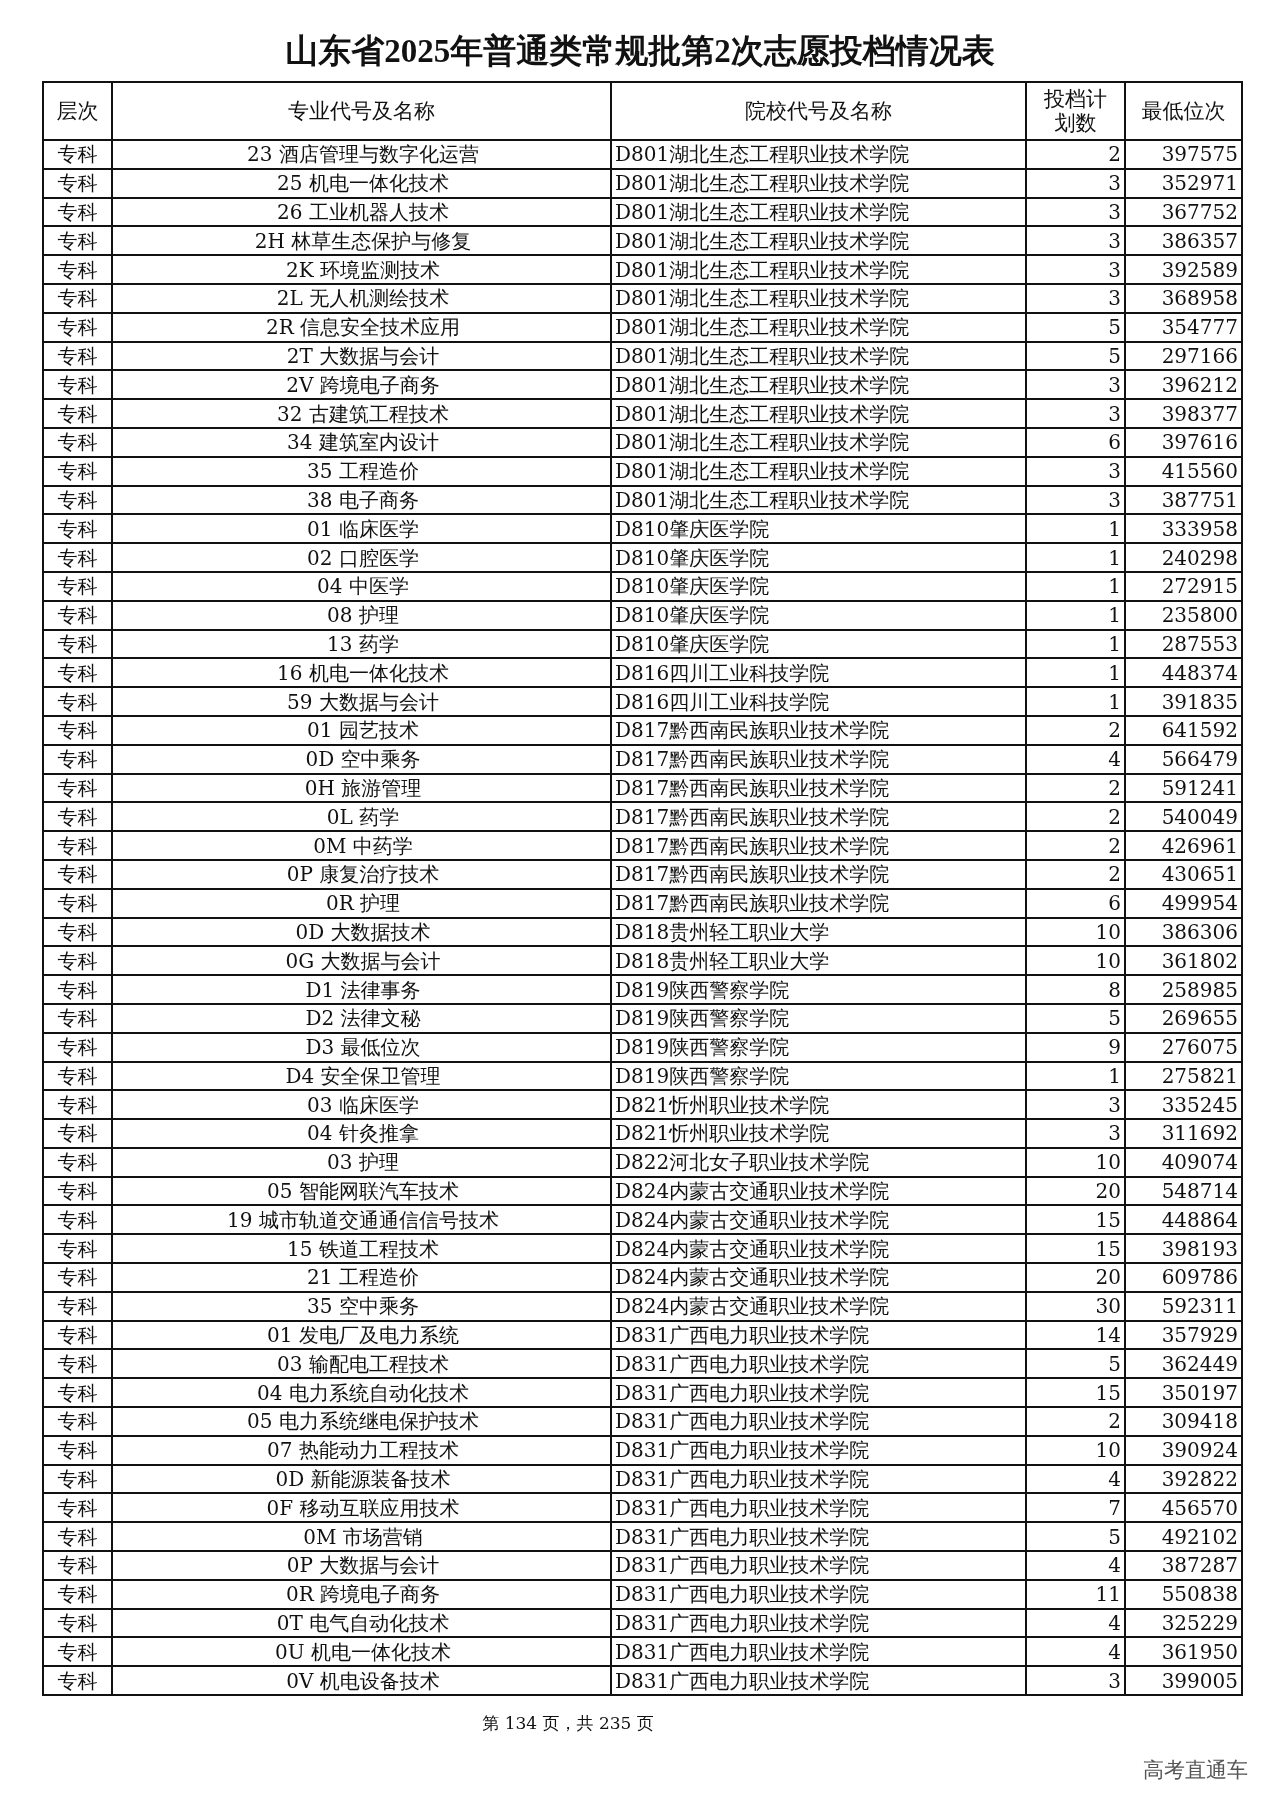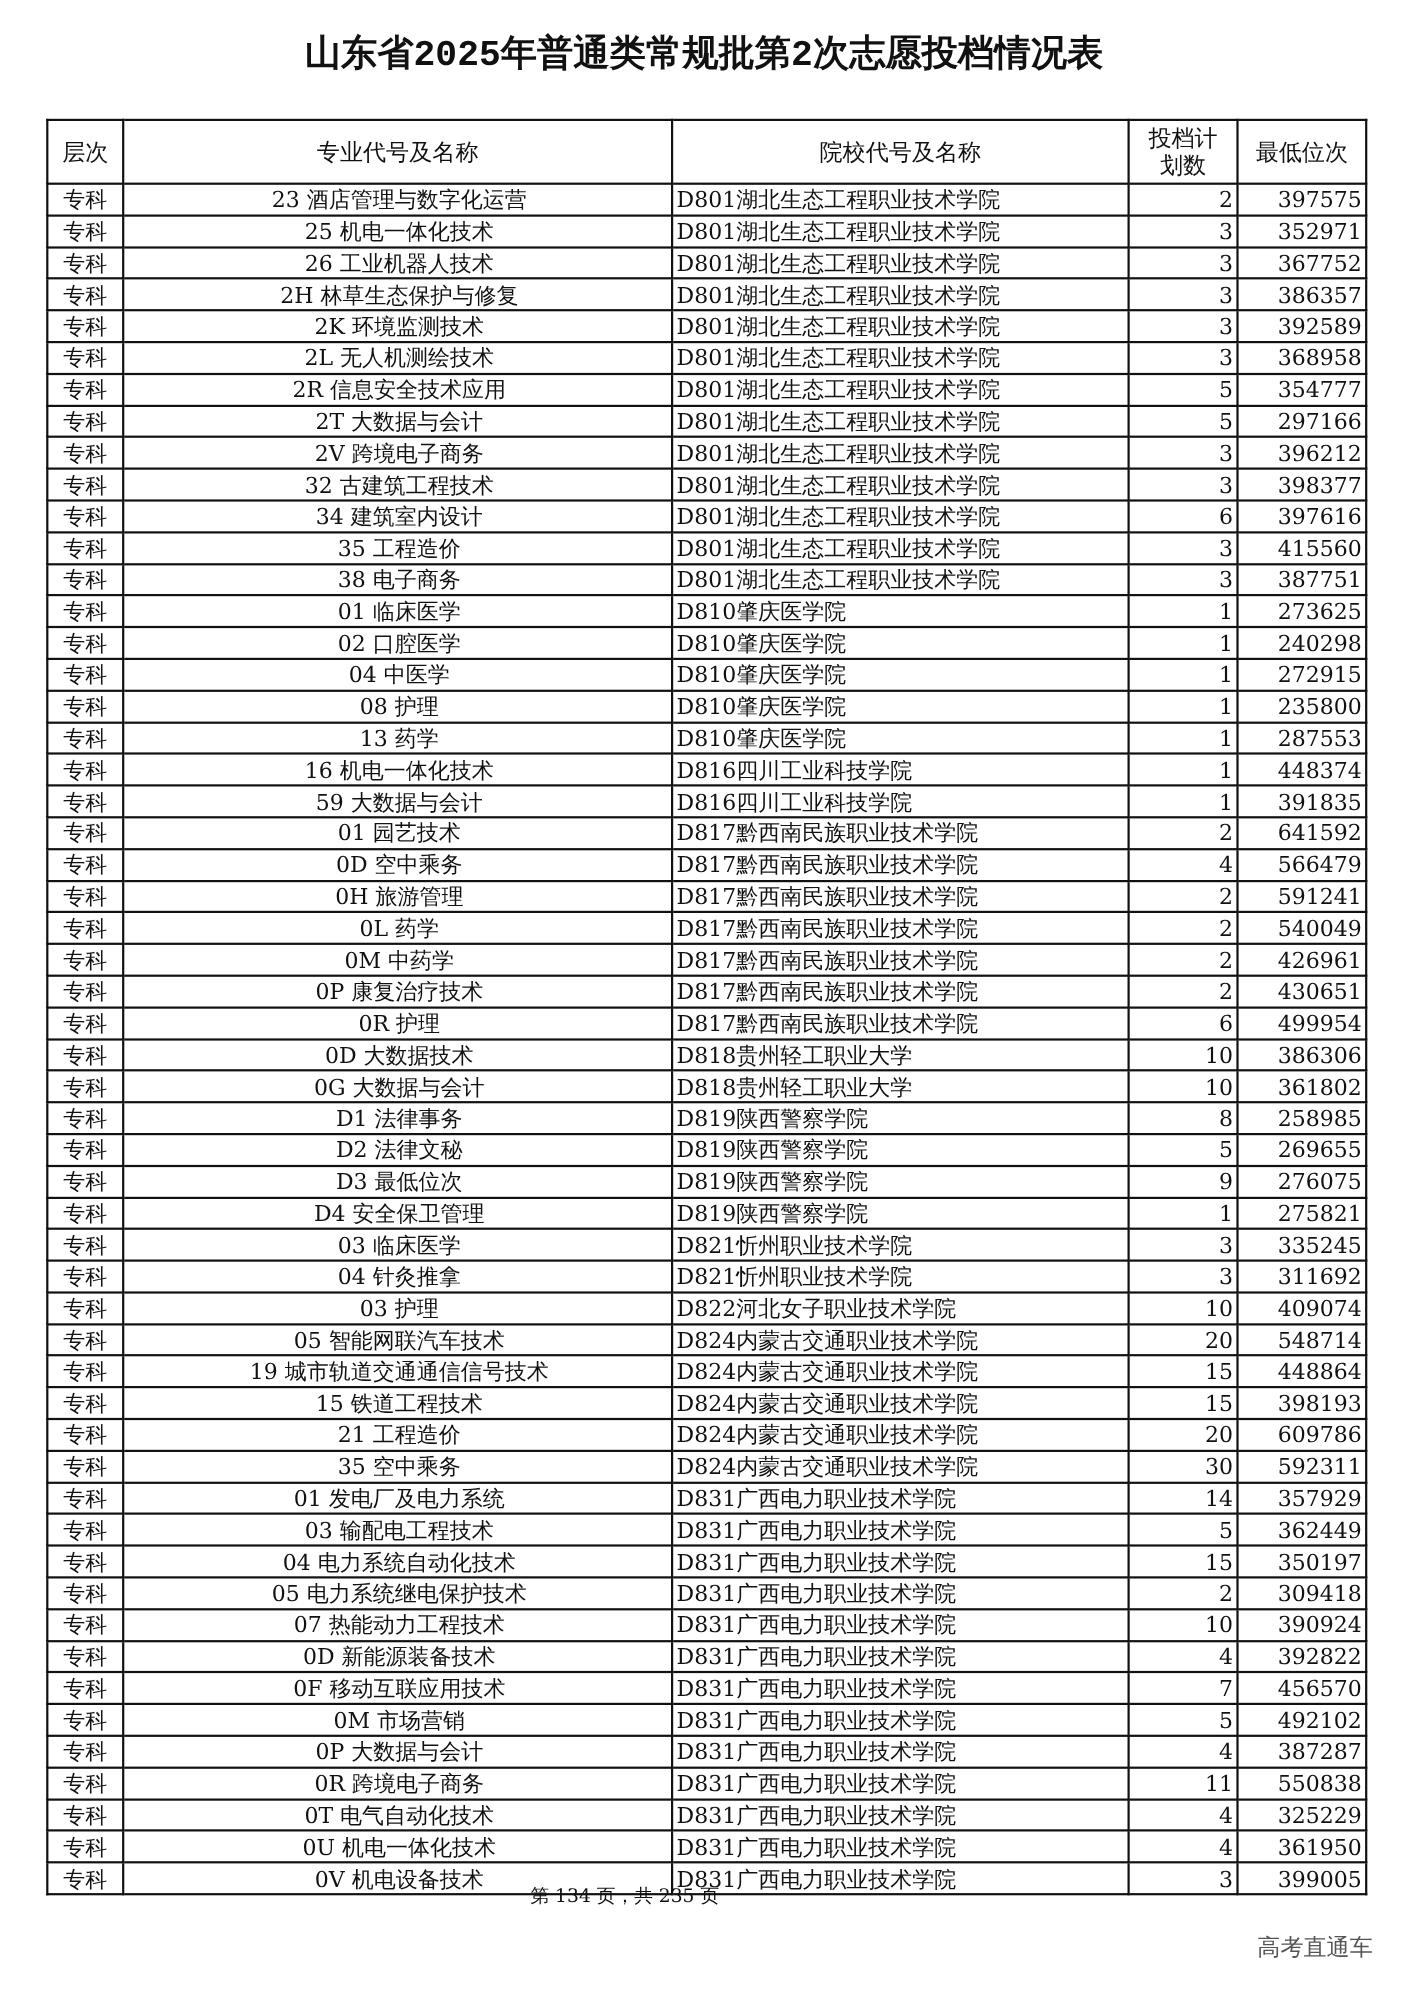"山东省2025年普通类常规批第2次志愿投档情况表" .title { font-family: Liberation Mono, monospace -> Liberation Serif, serif }
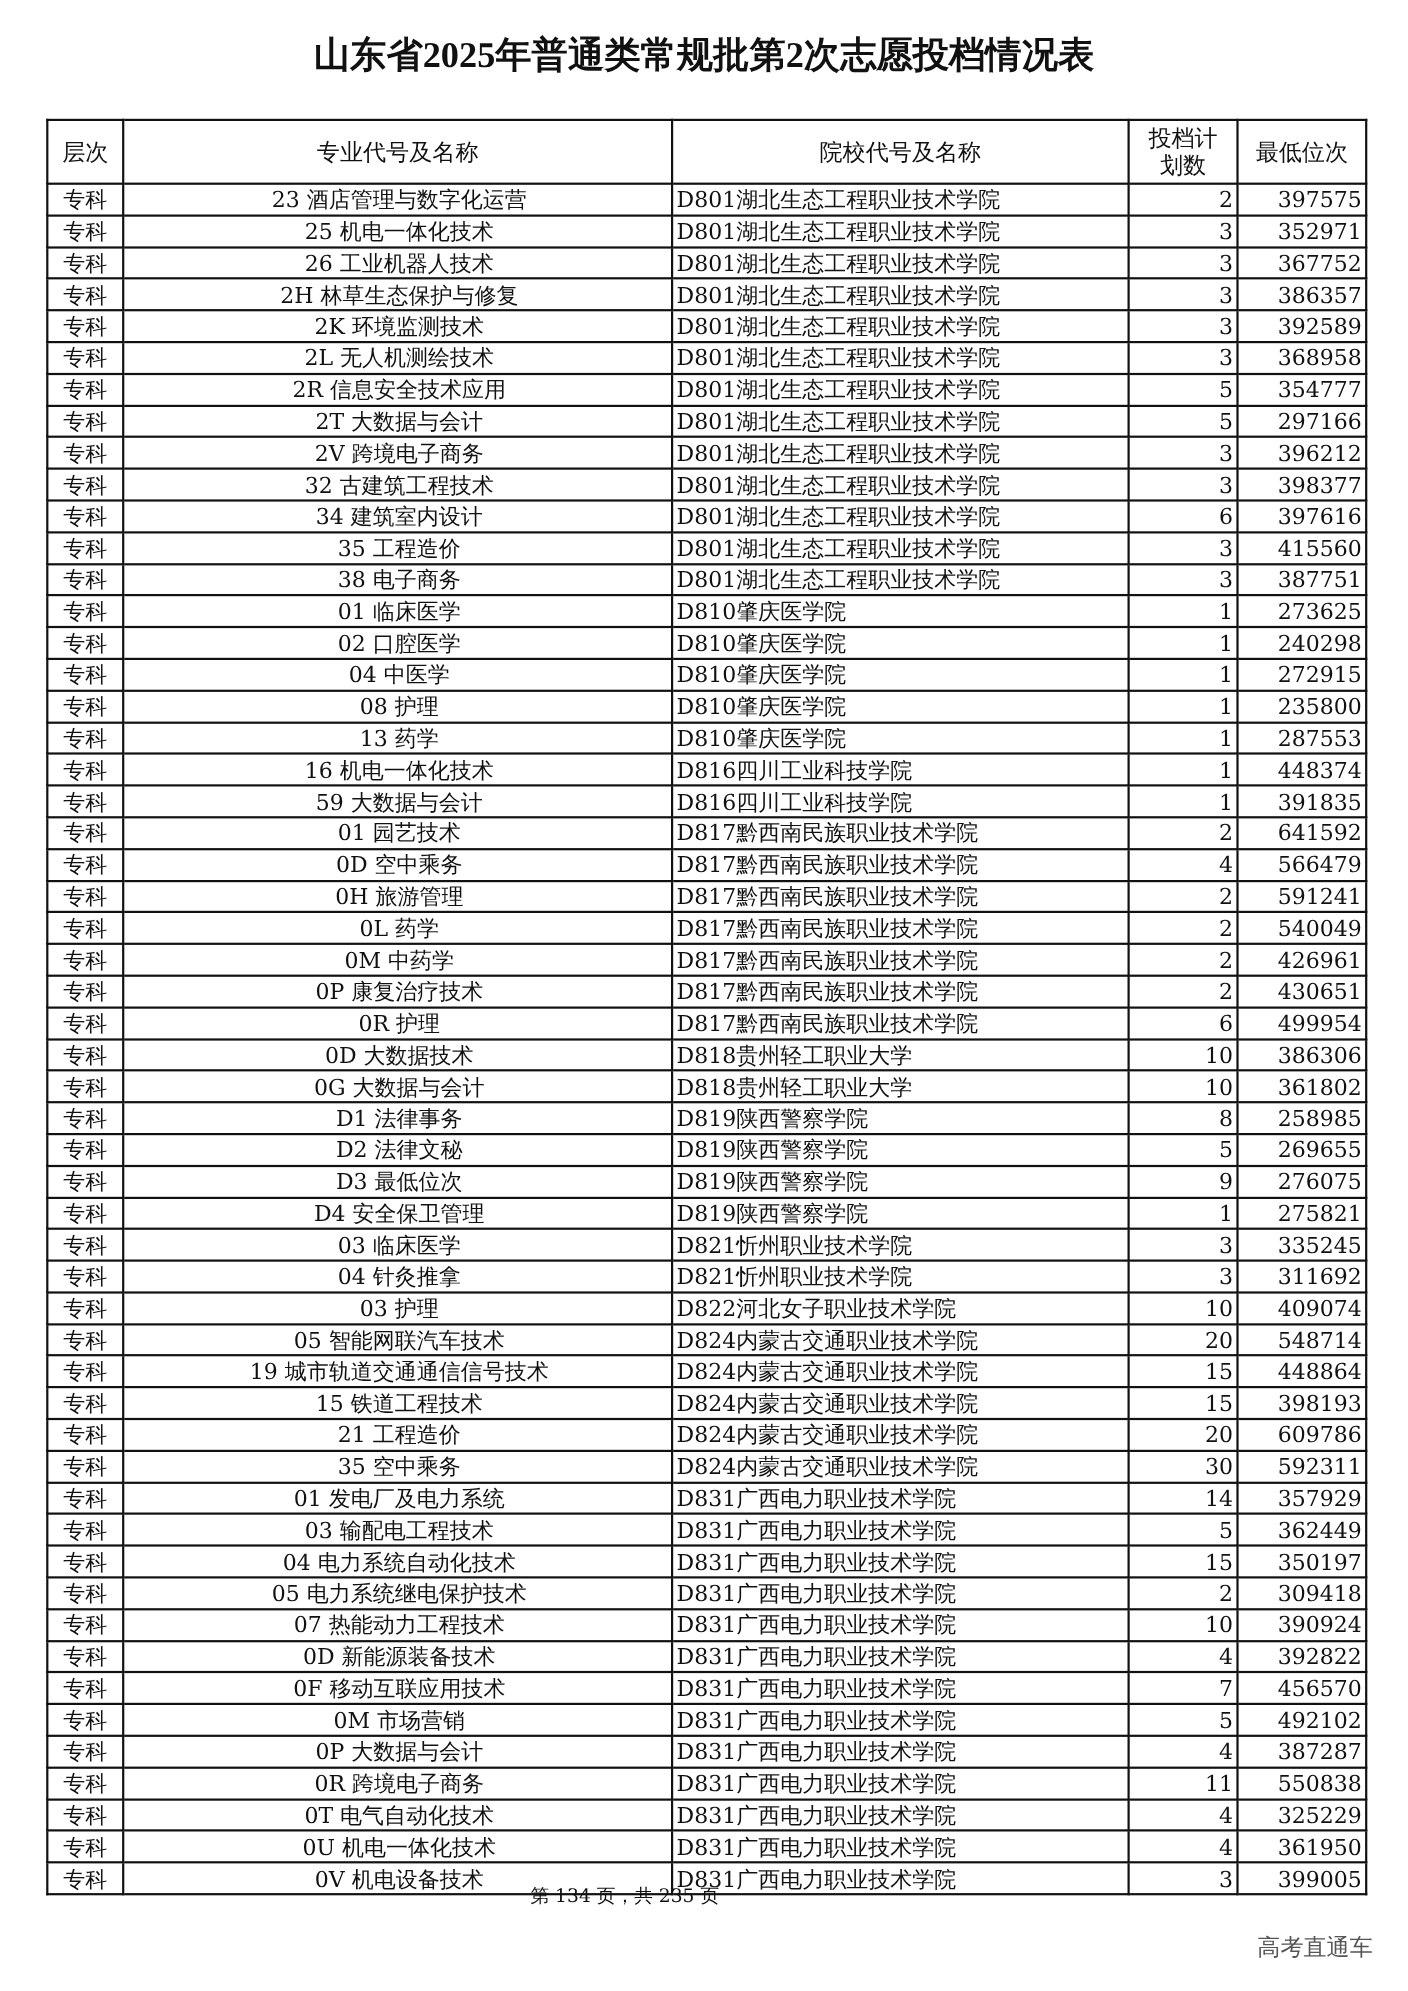"层次" table.main { margin-top: 27px -> none }
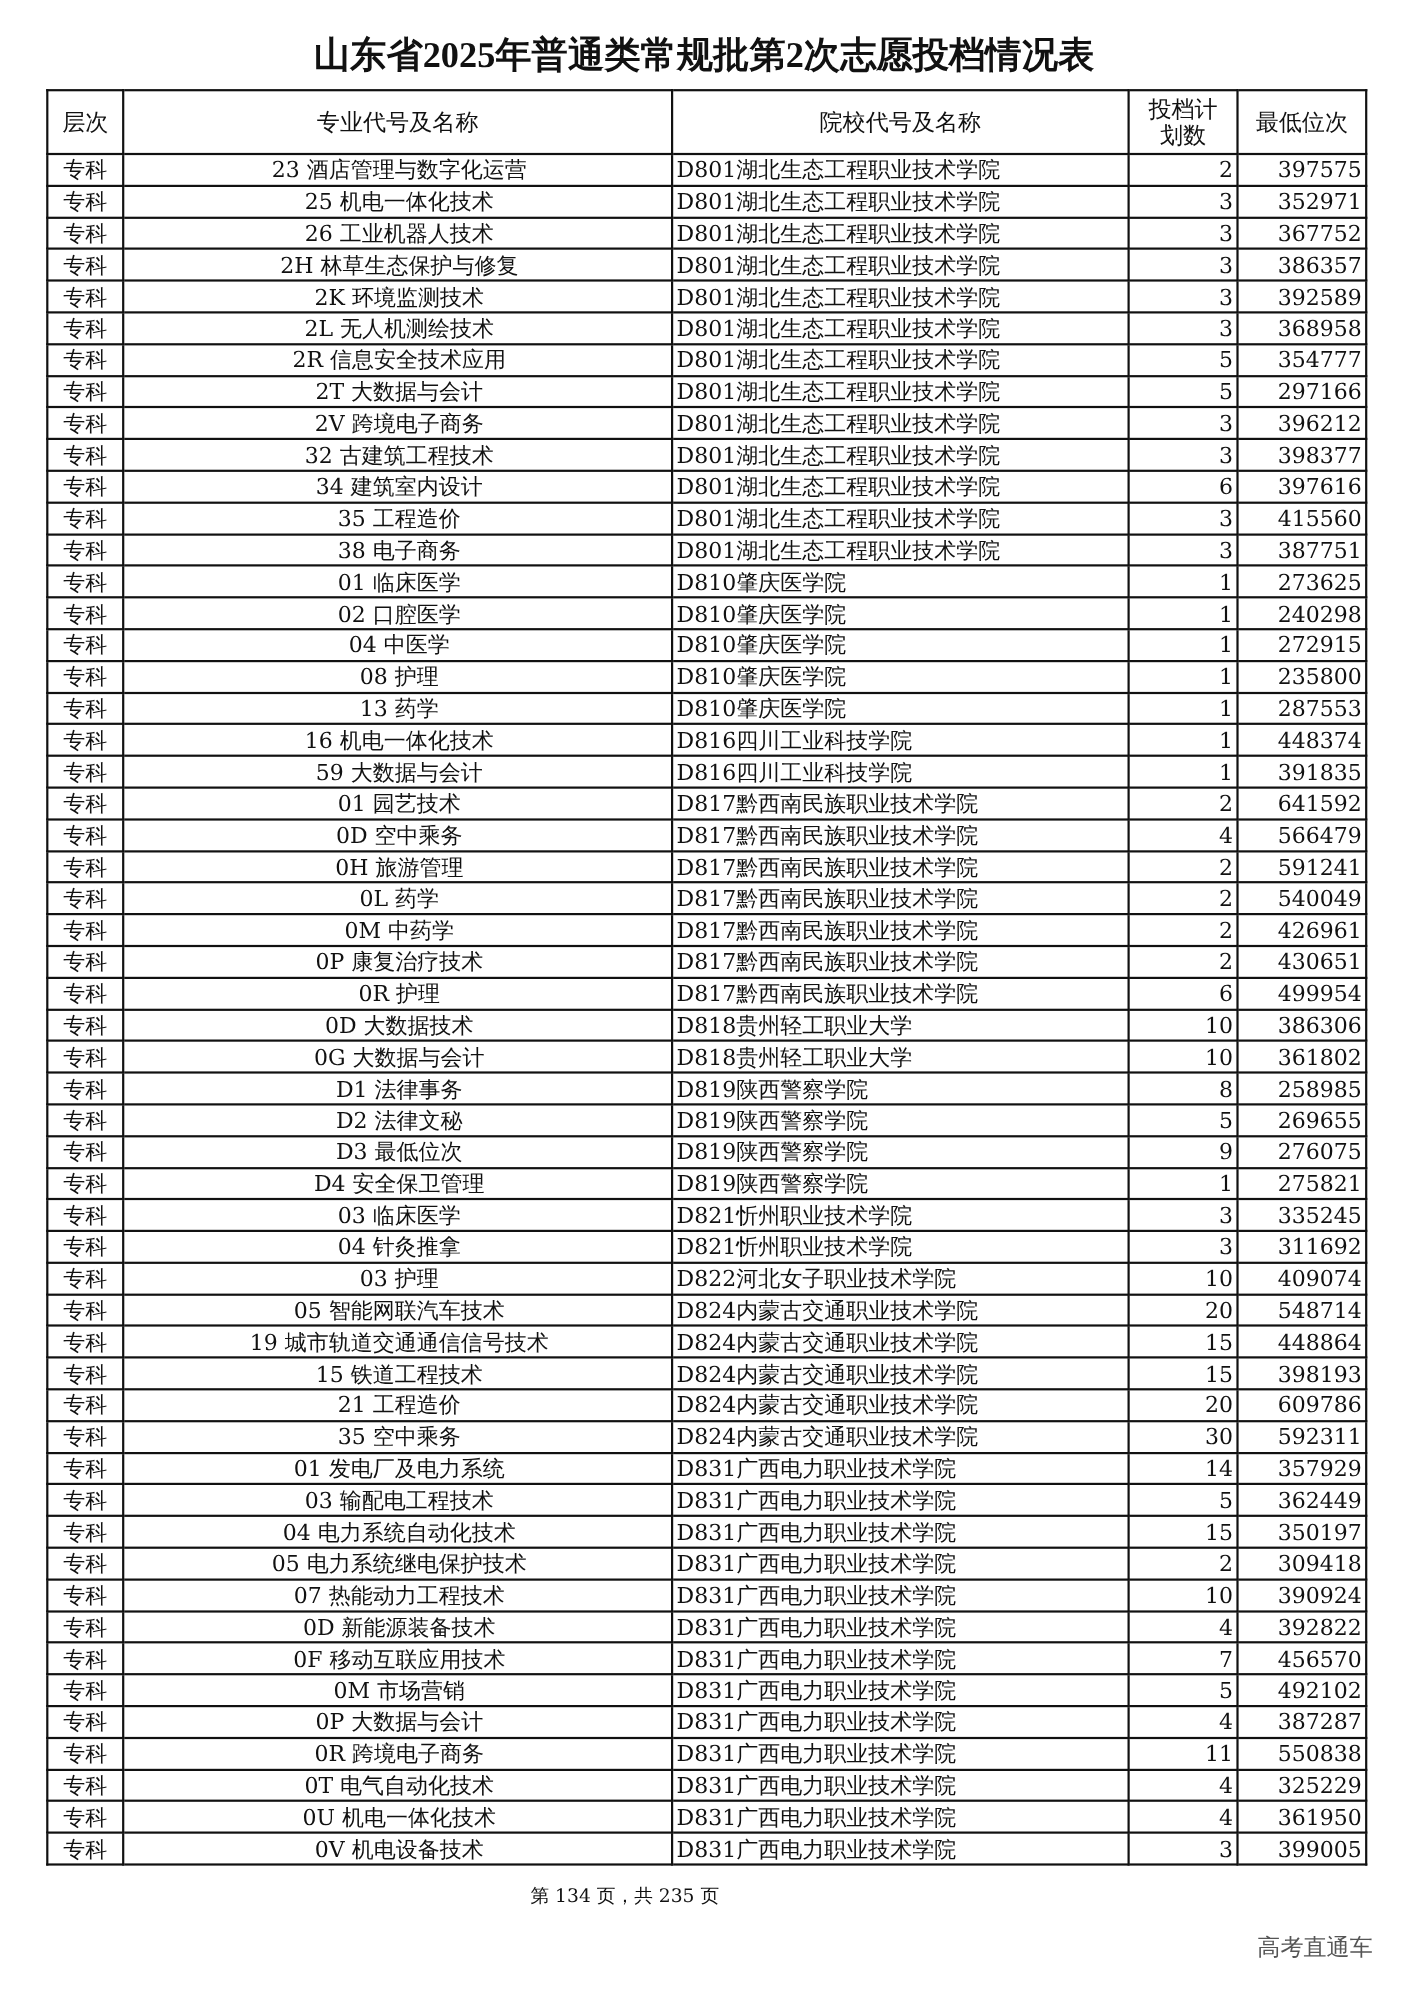"273625" td.num { text: 273625 -> 333958 }
